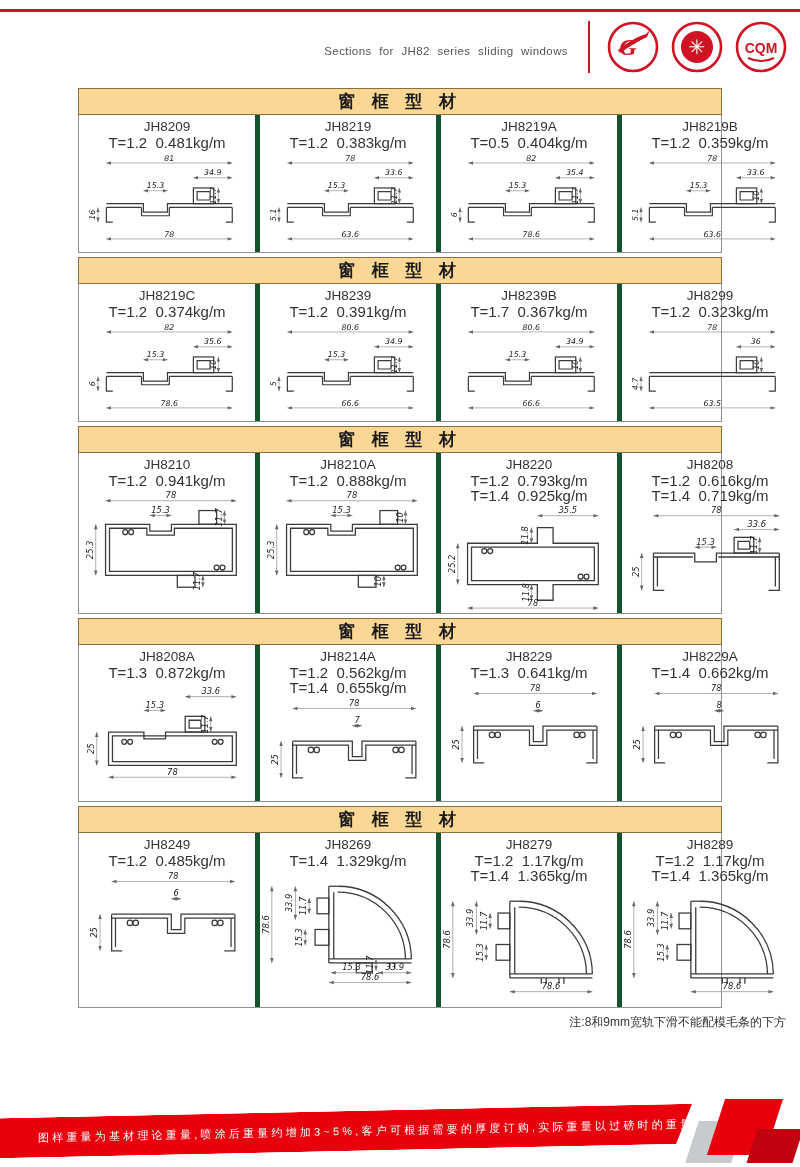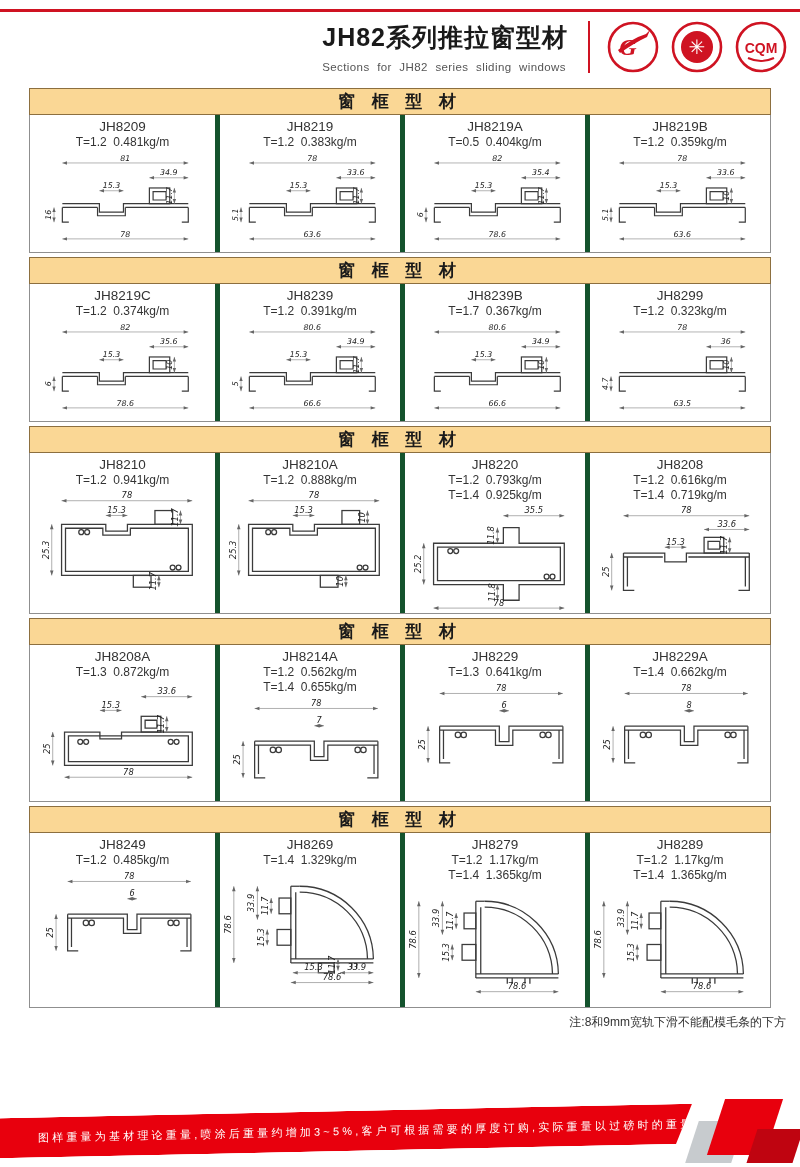"JH82系列推拉窗型材" div.title-cn { html: <div>JH82系列推拉窗型材</div> -> none }
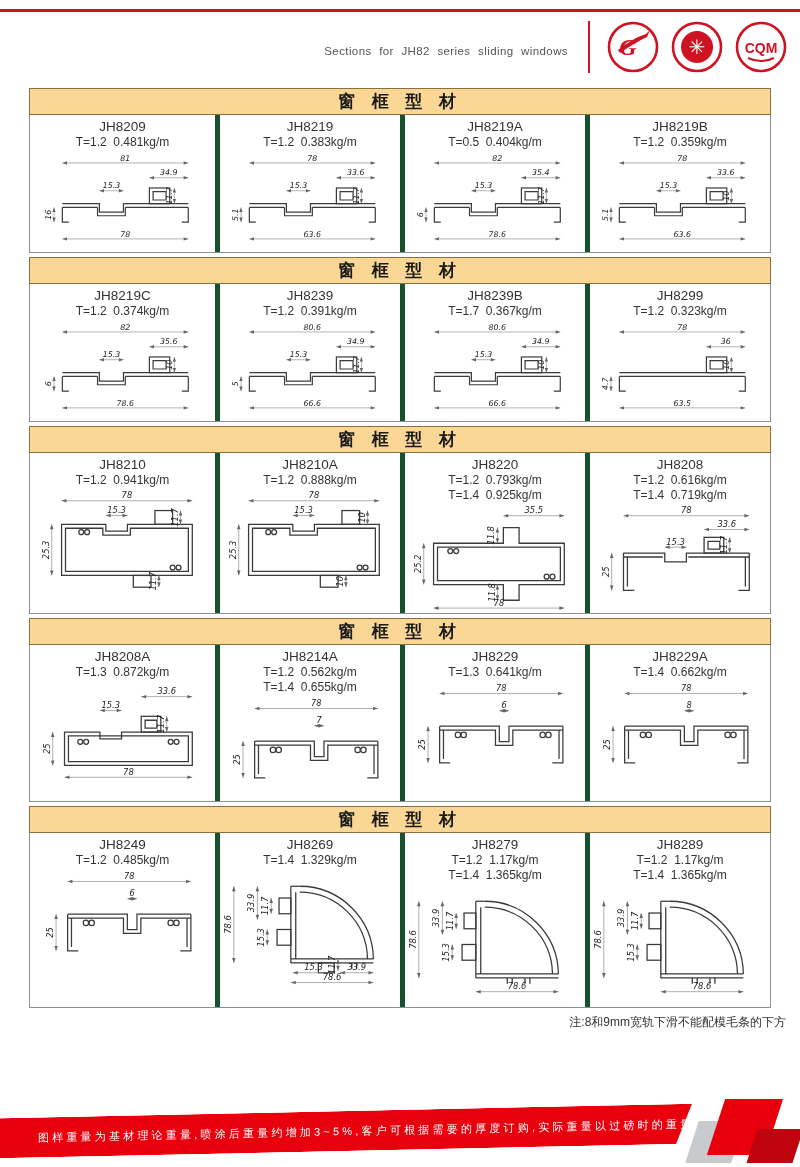"窗 框 型 材" #sections { width: 742px -> 644px }
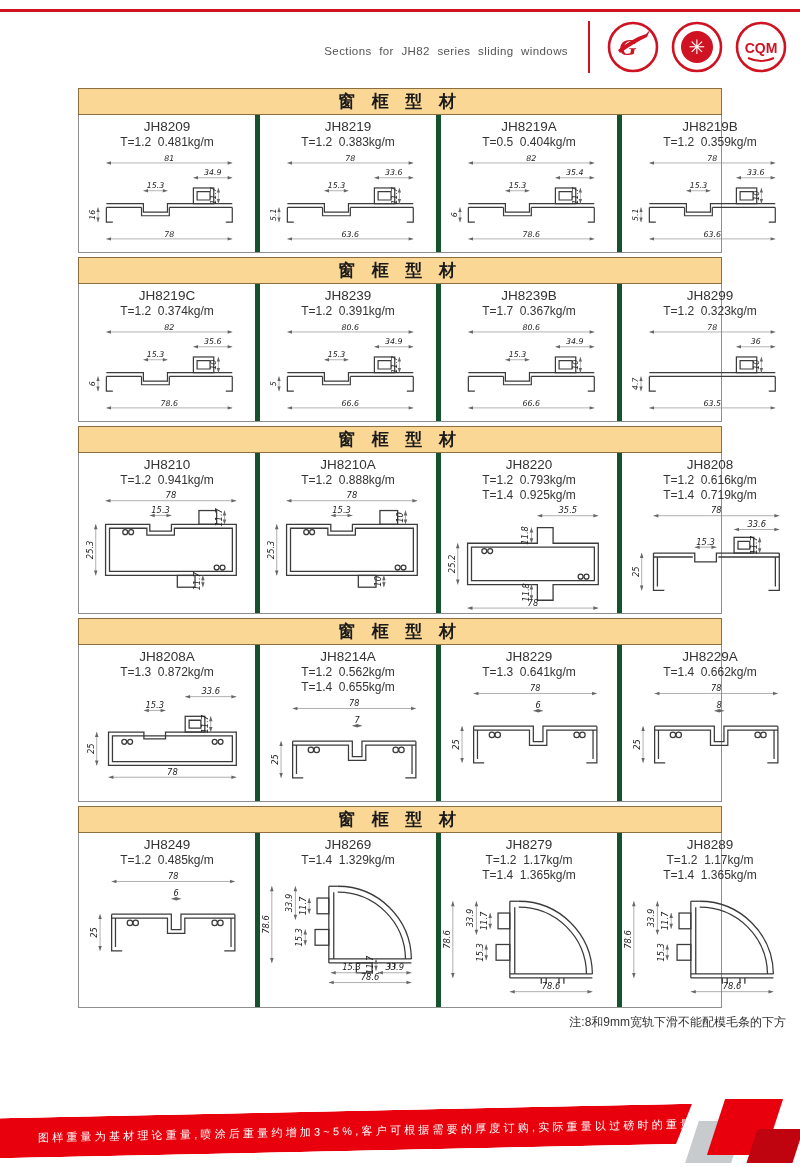"T=1.2 0.481kg/m" .spec { font-size: 12px -> 15px }
